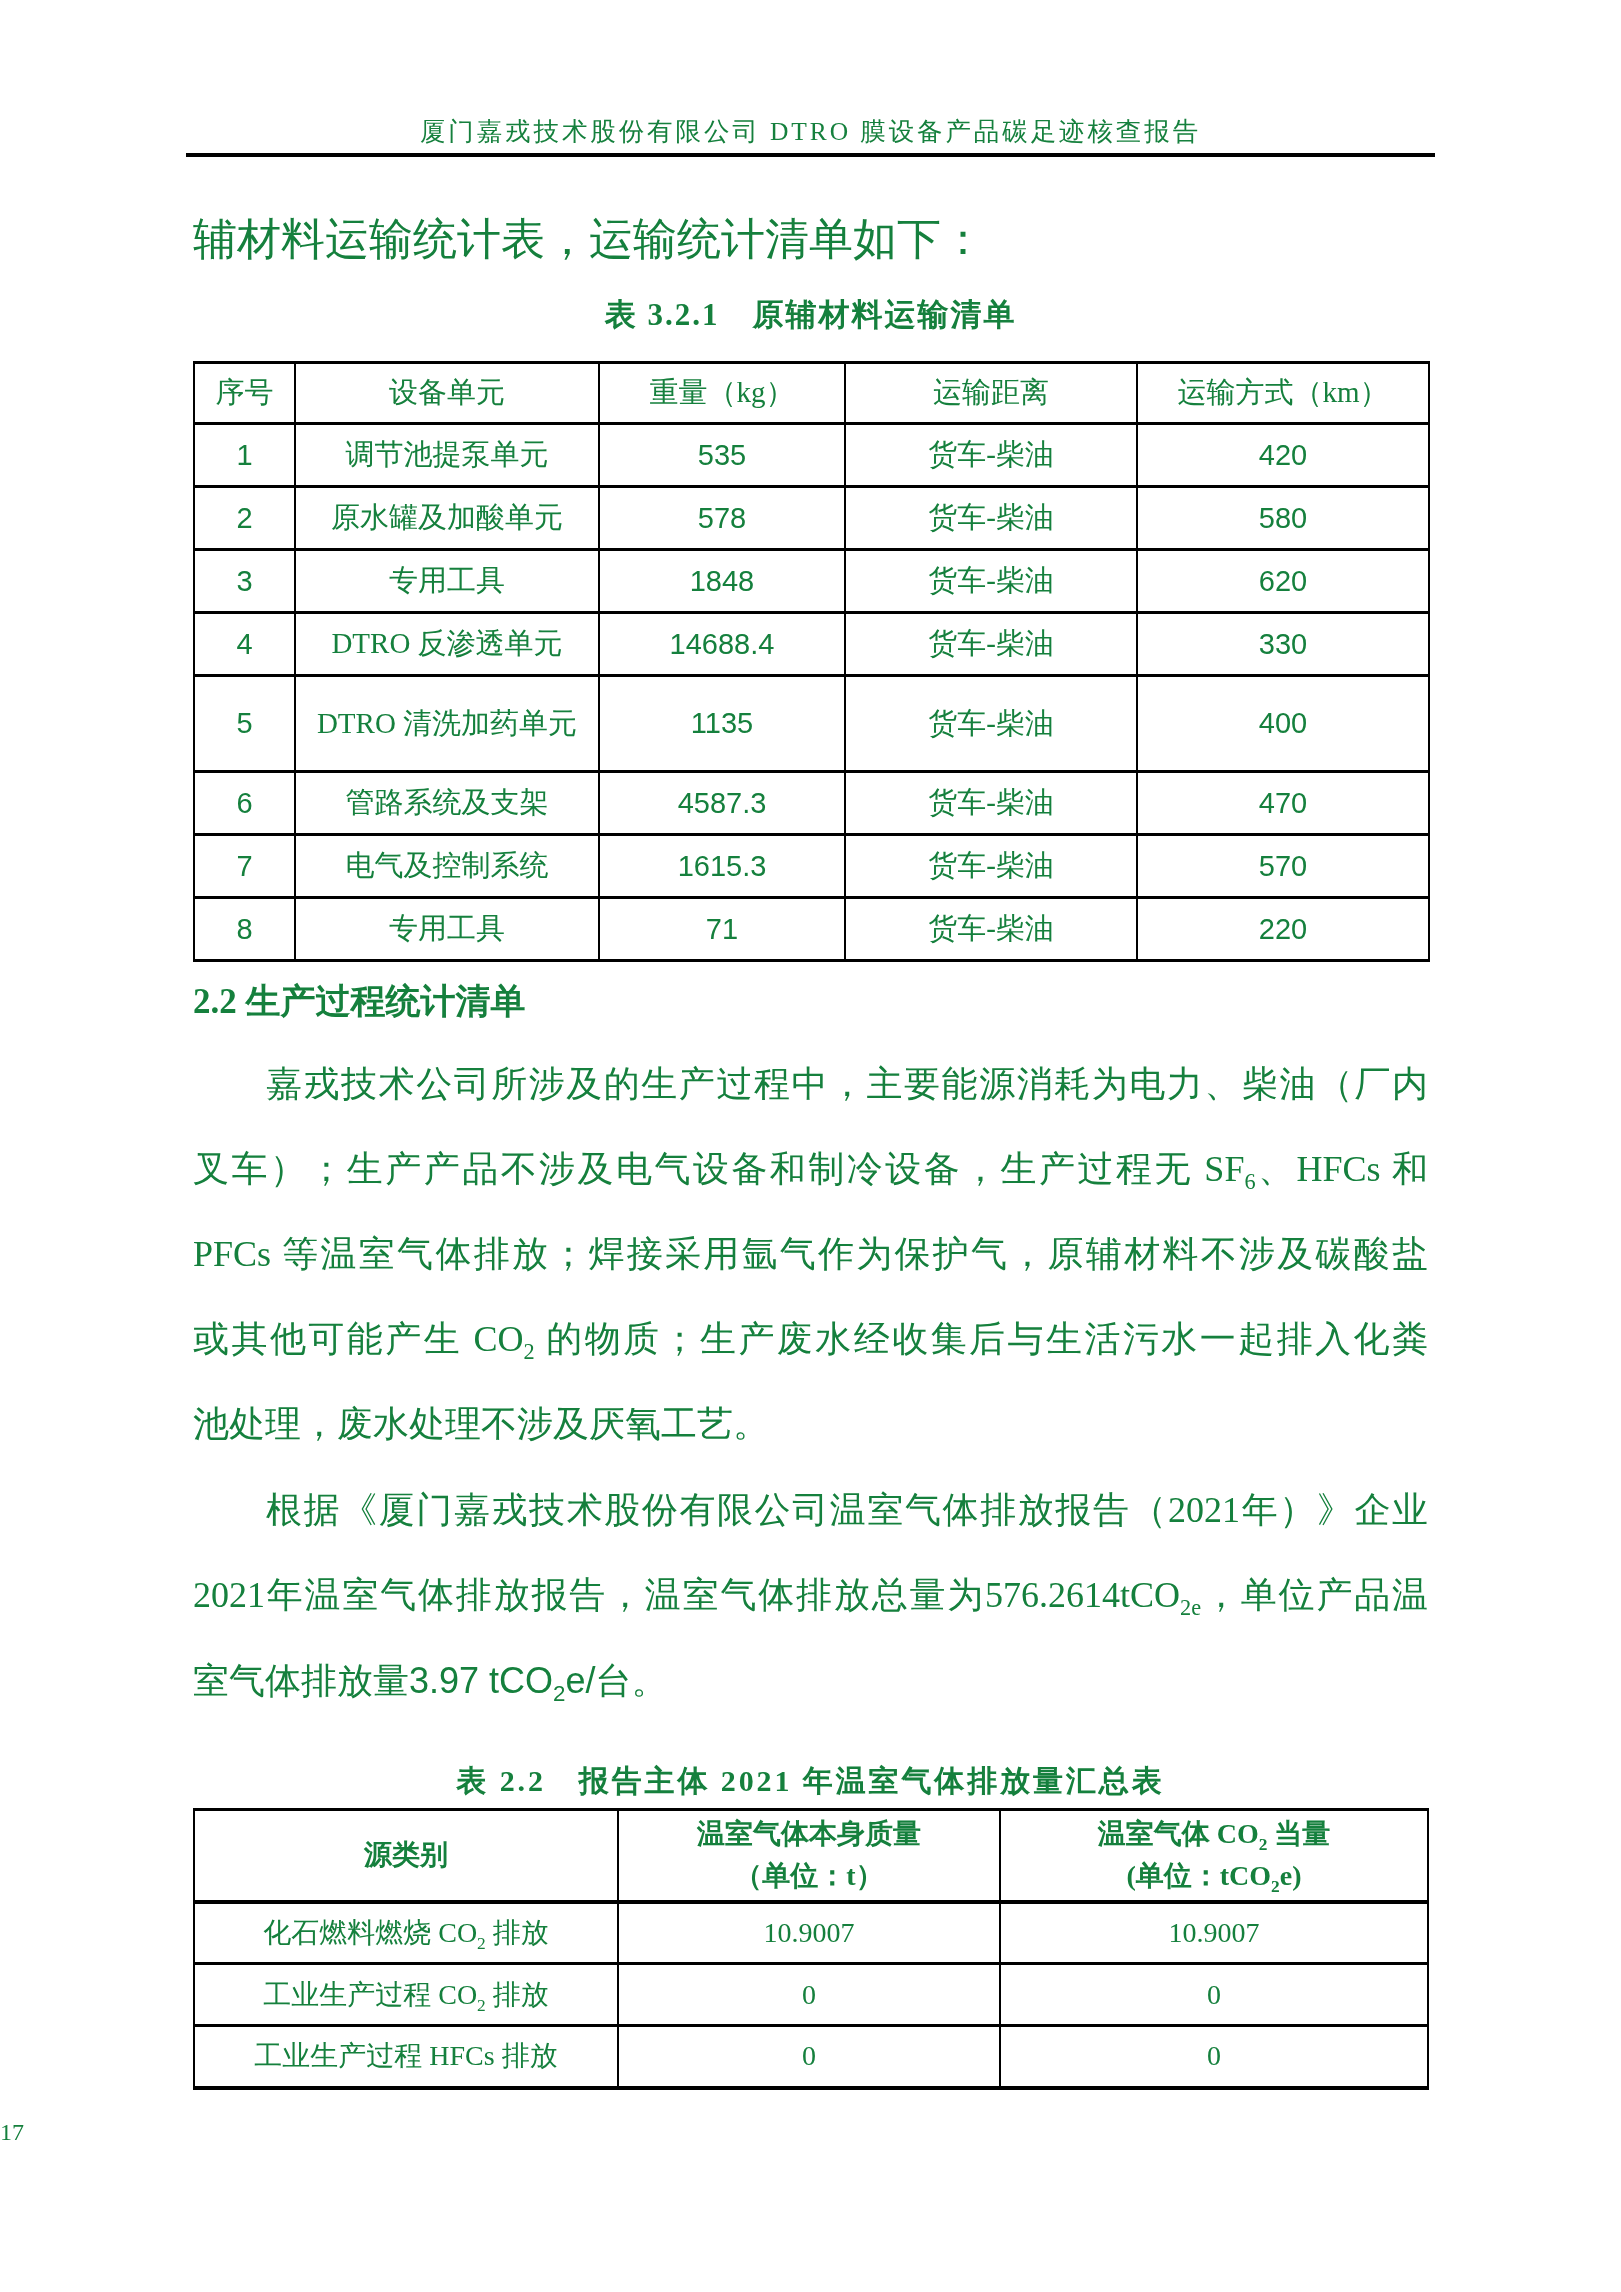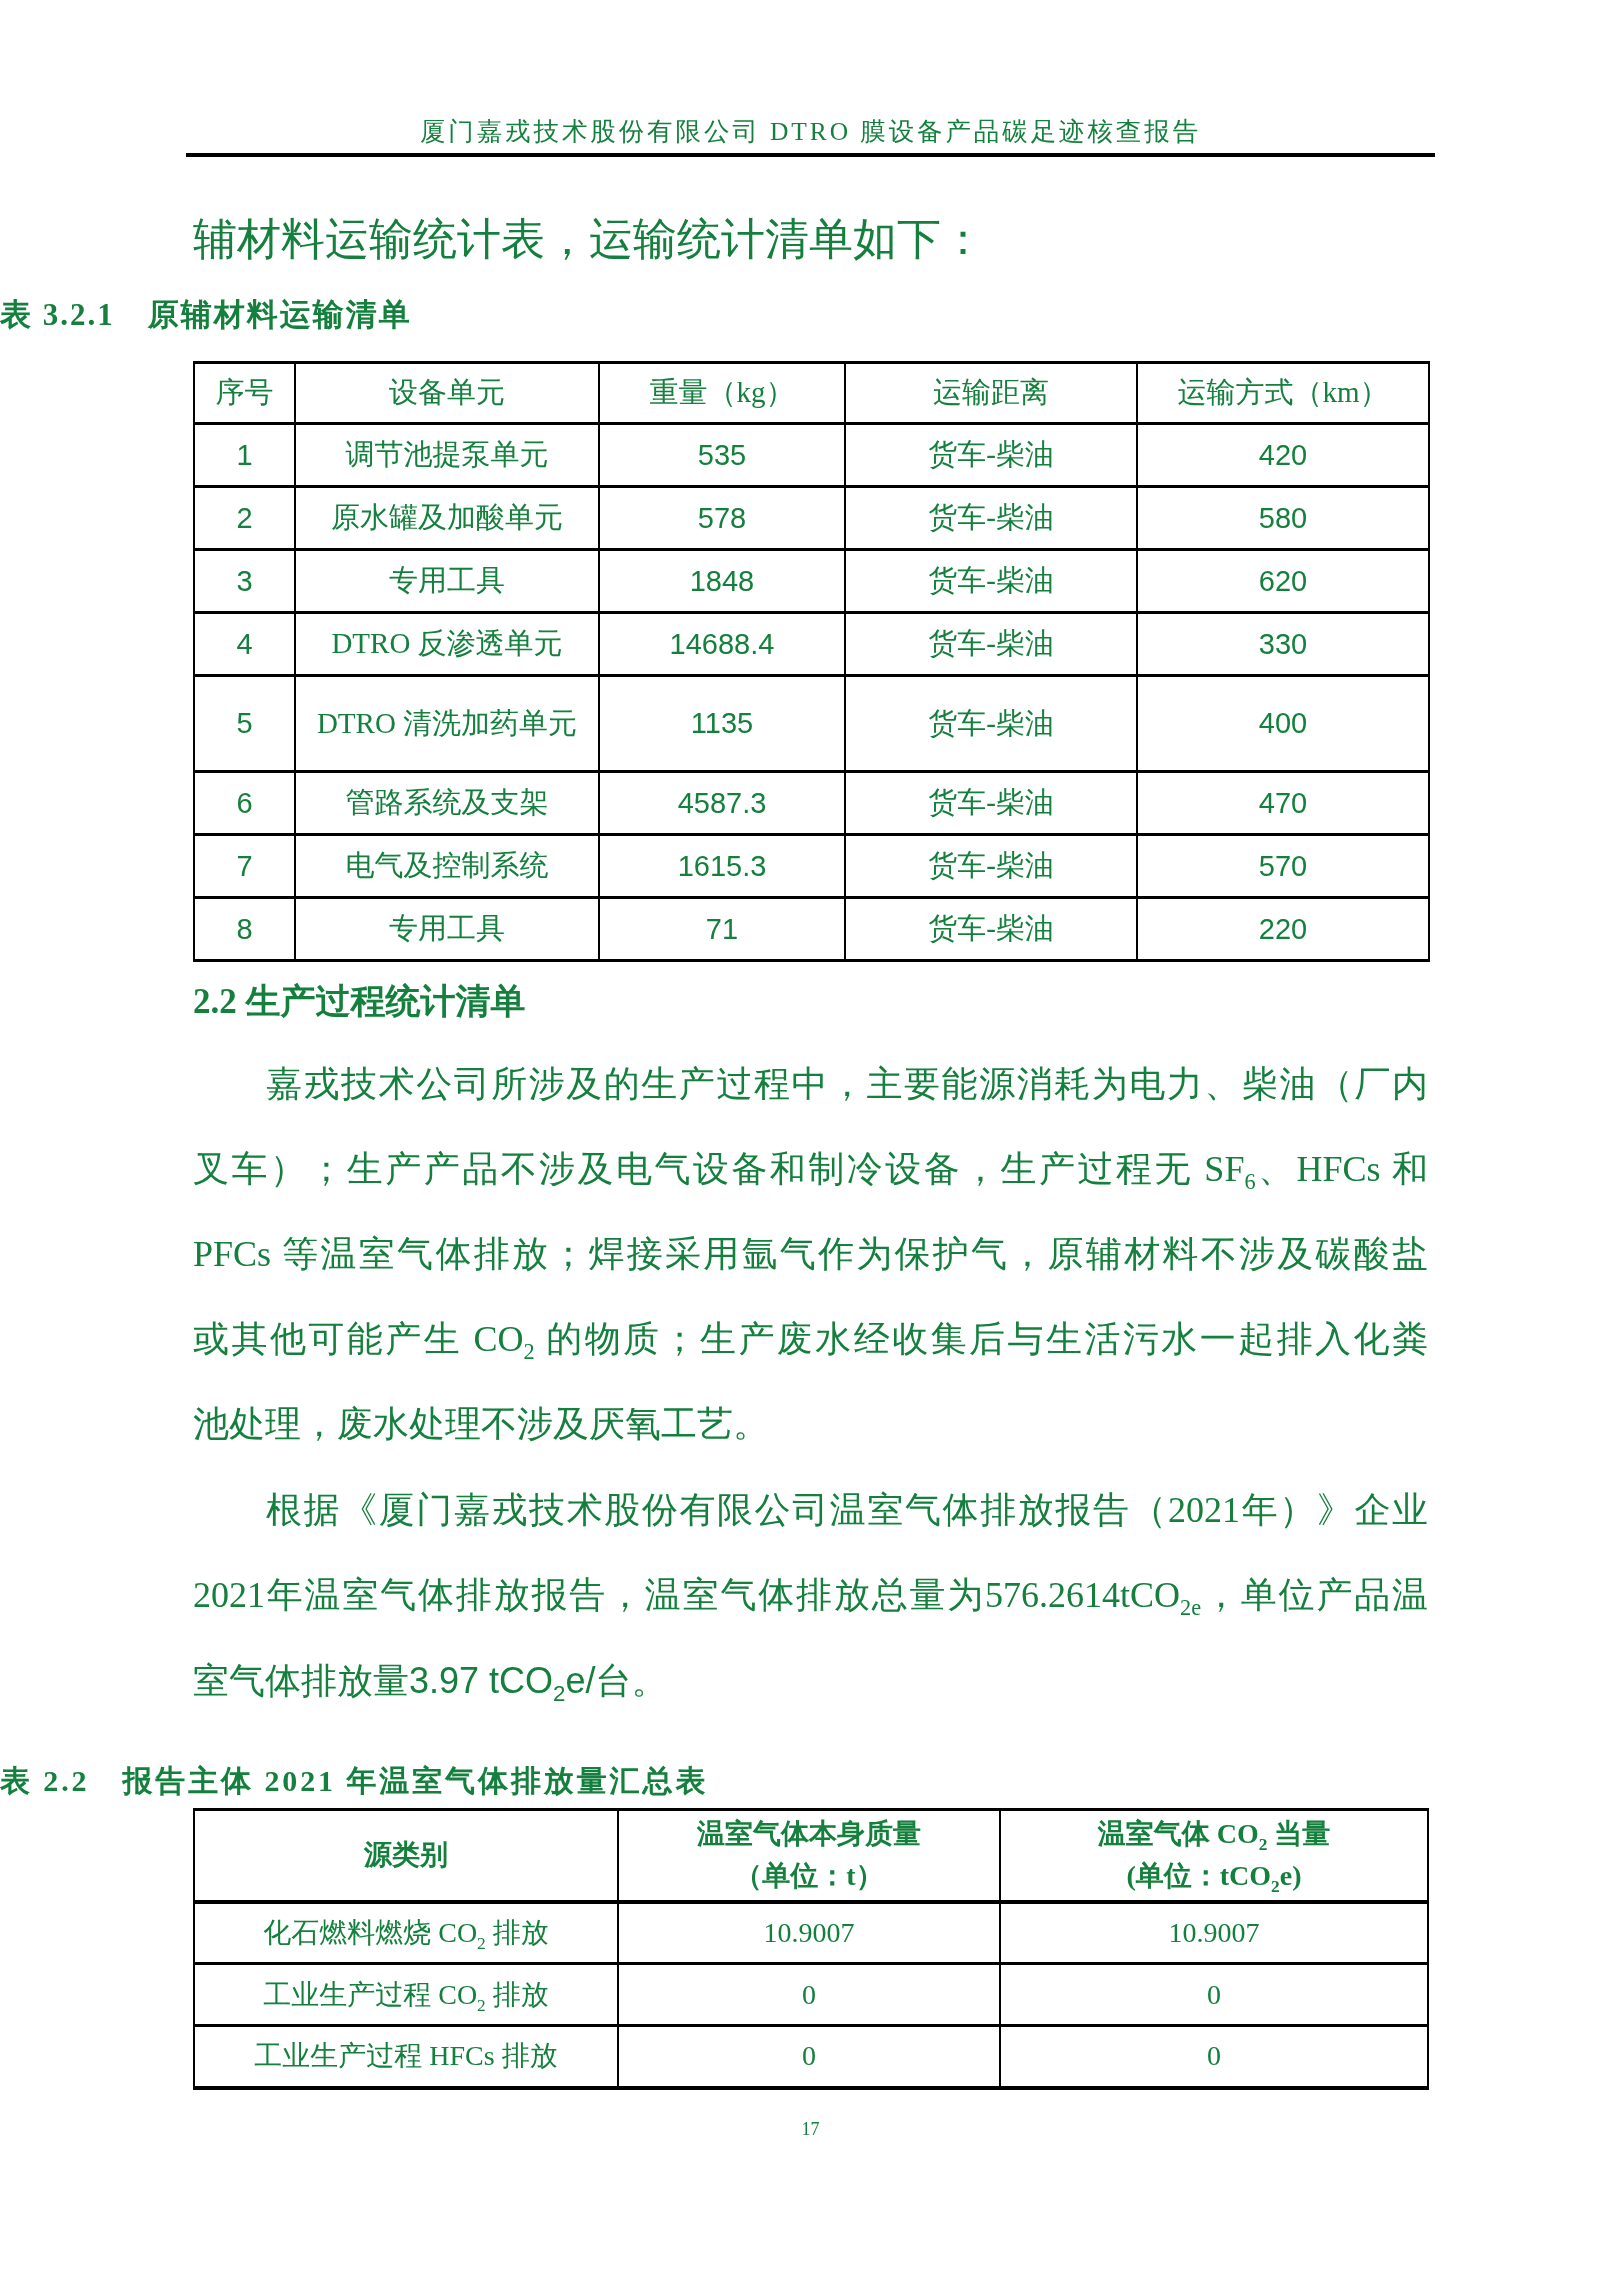"表 3.2.1 原辅材料运输清单" .tbl-title { text-align: none -> center }
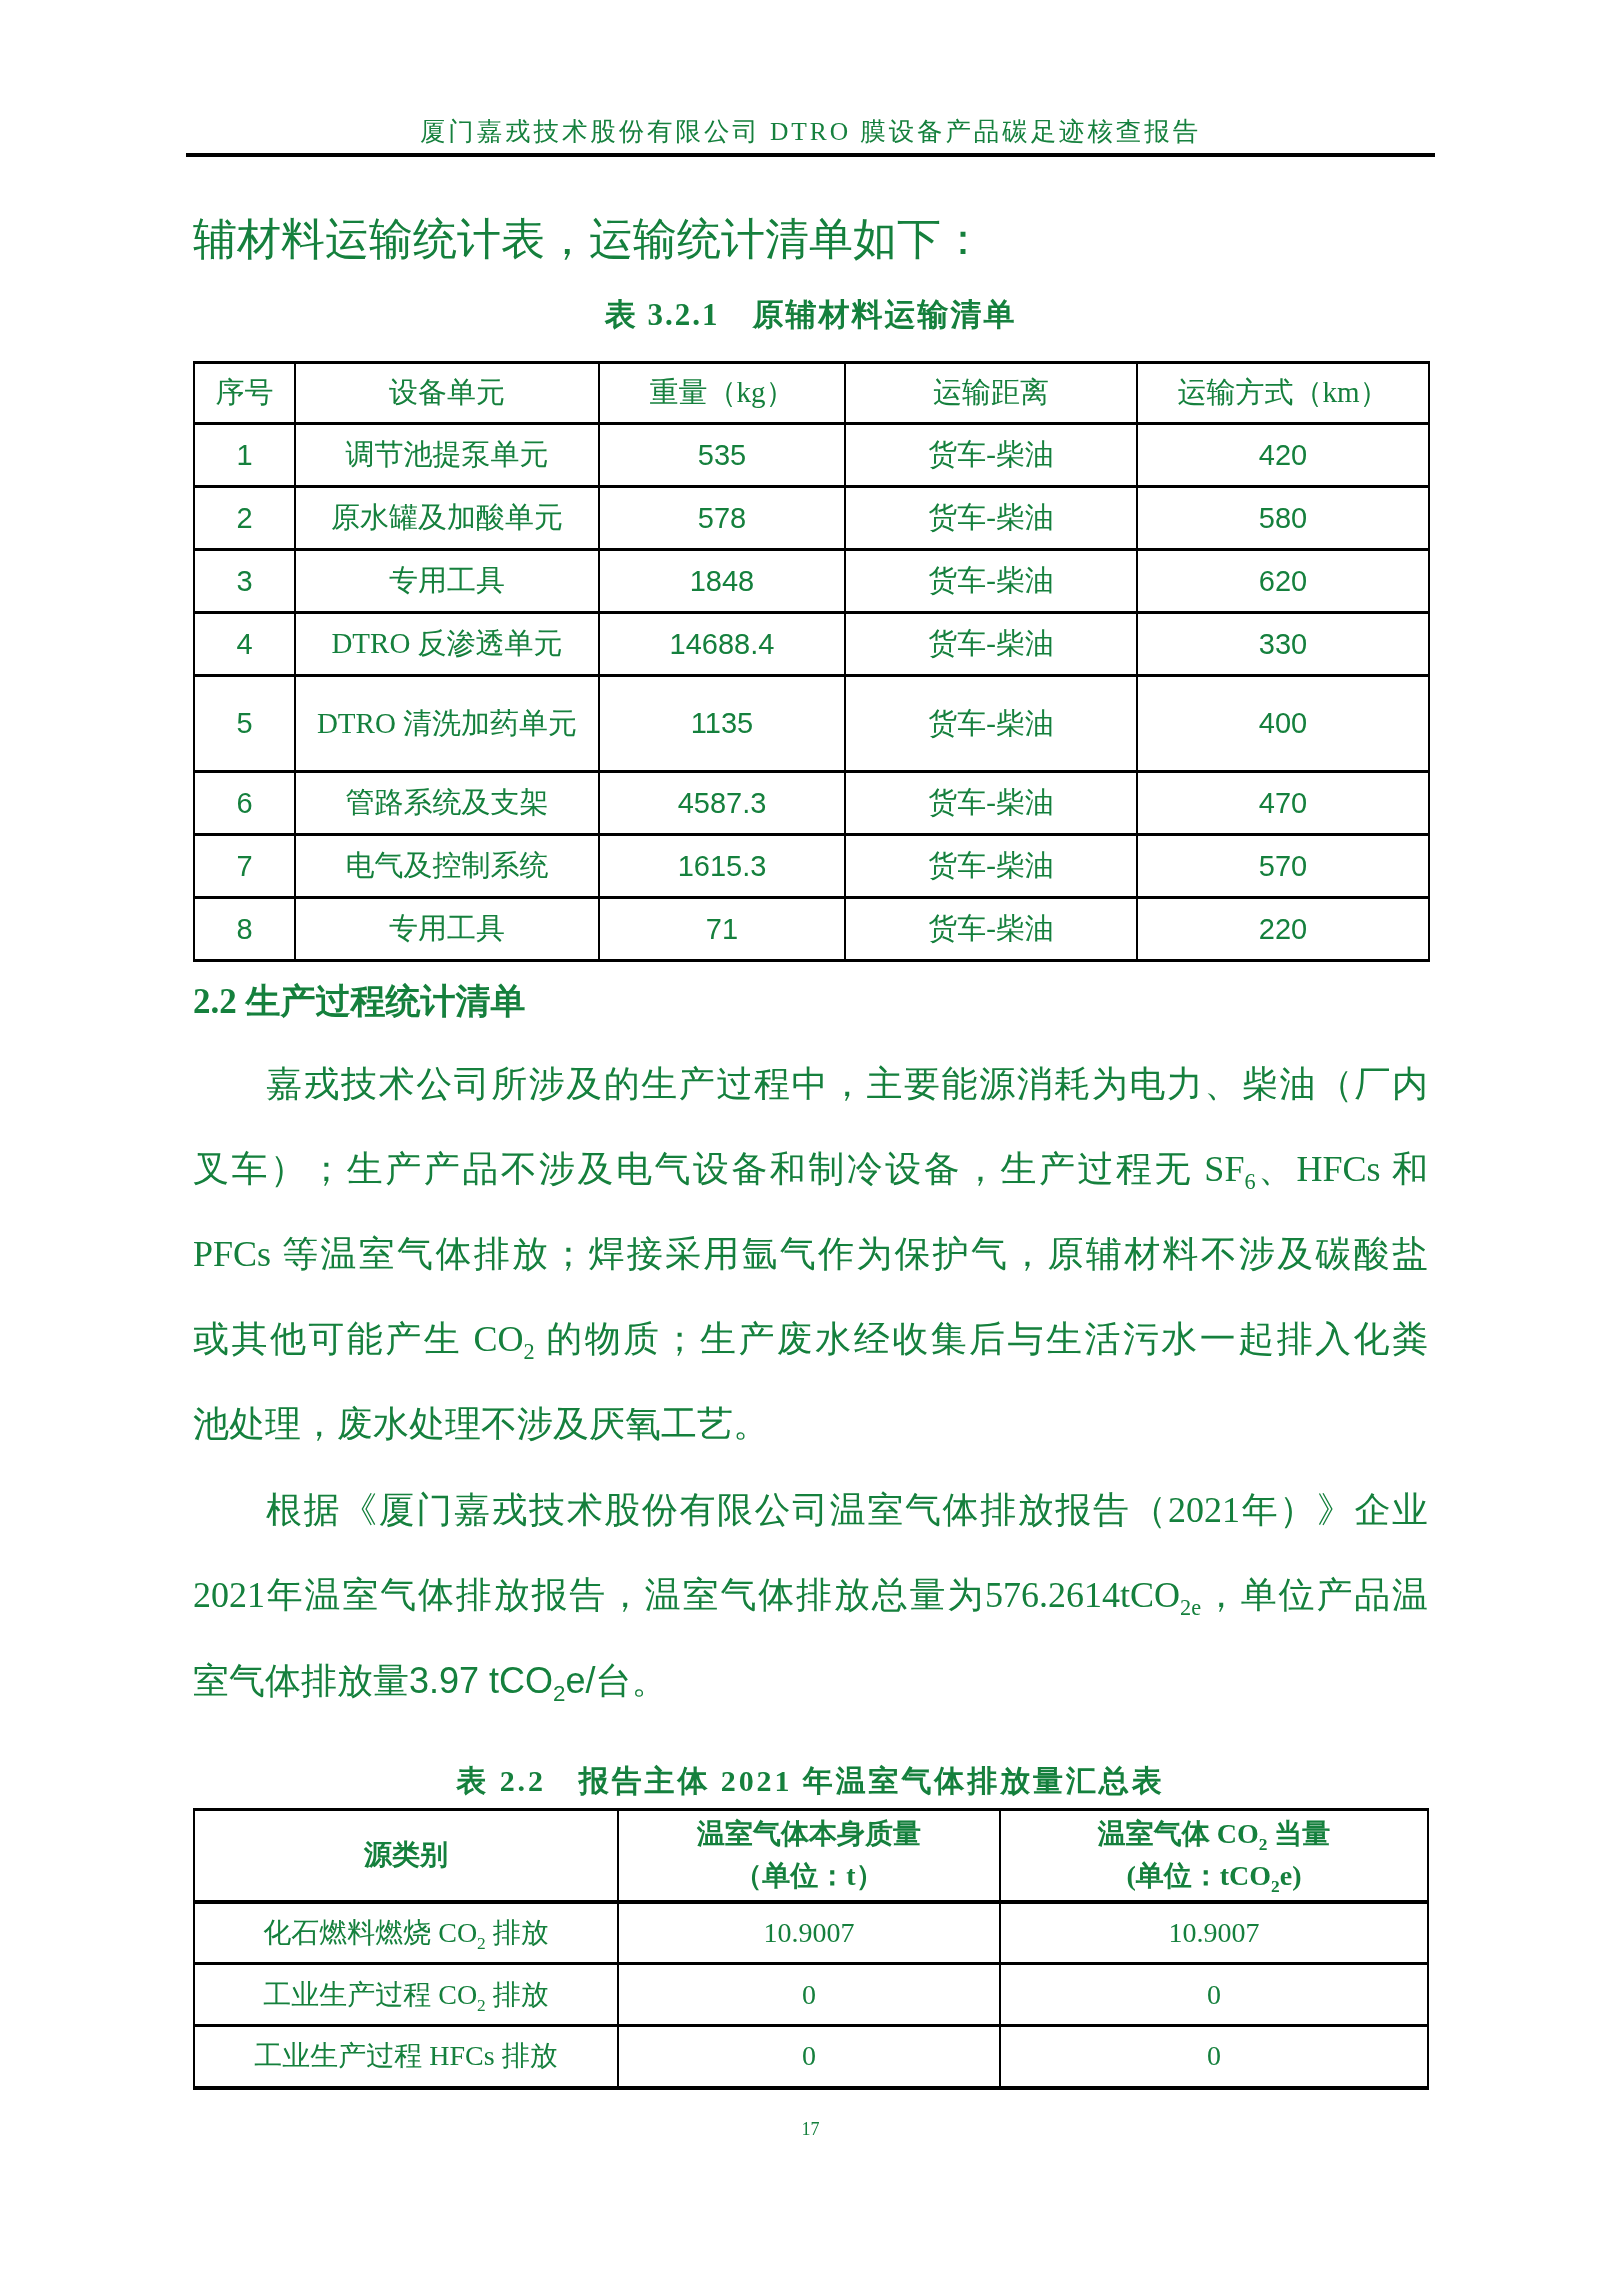"17" .pageno { font-size: 18px -> 24px; text-align: center -> left }
